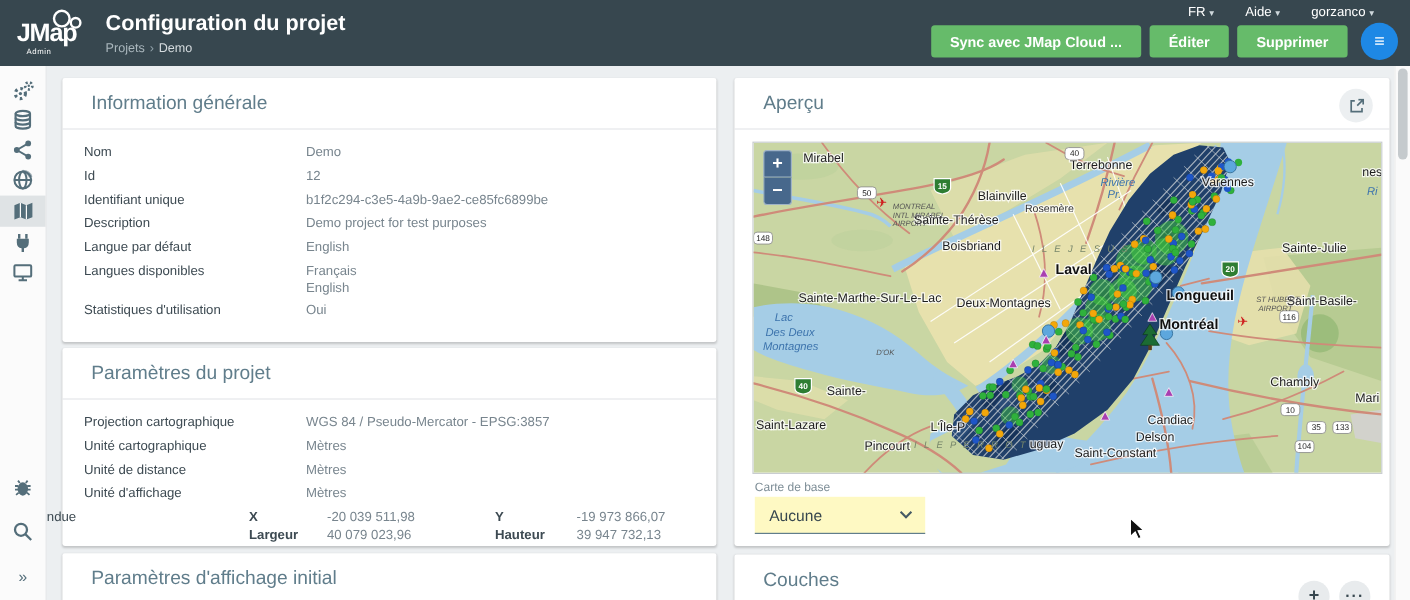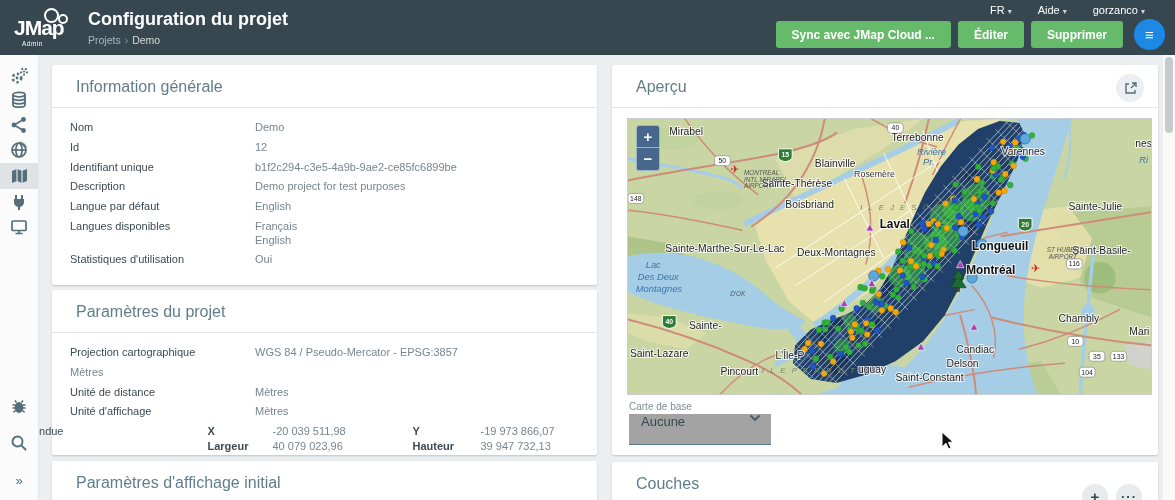"Unité cartographique" span.kv-label { html: none -> <span>Unité cartographique</span> }
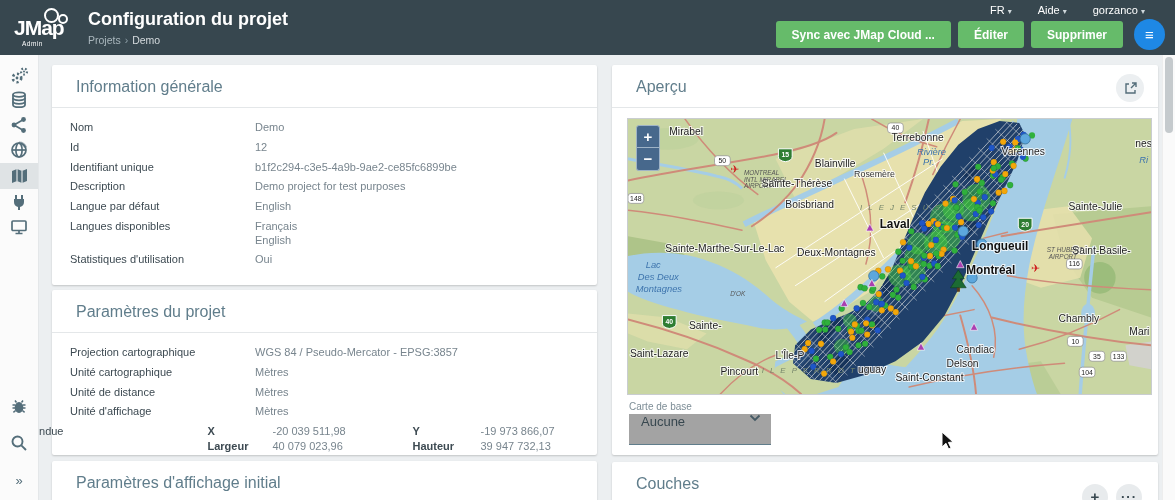"Aucune" .basemap-select { align-items: flex-start -> center; background: #a3a3a3 -> #fef9c3 }
